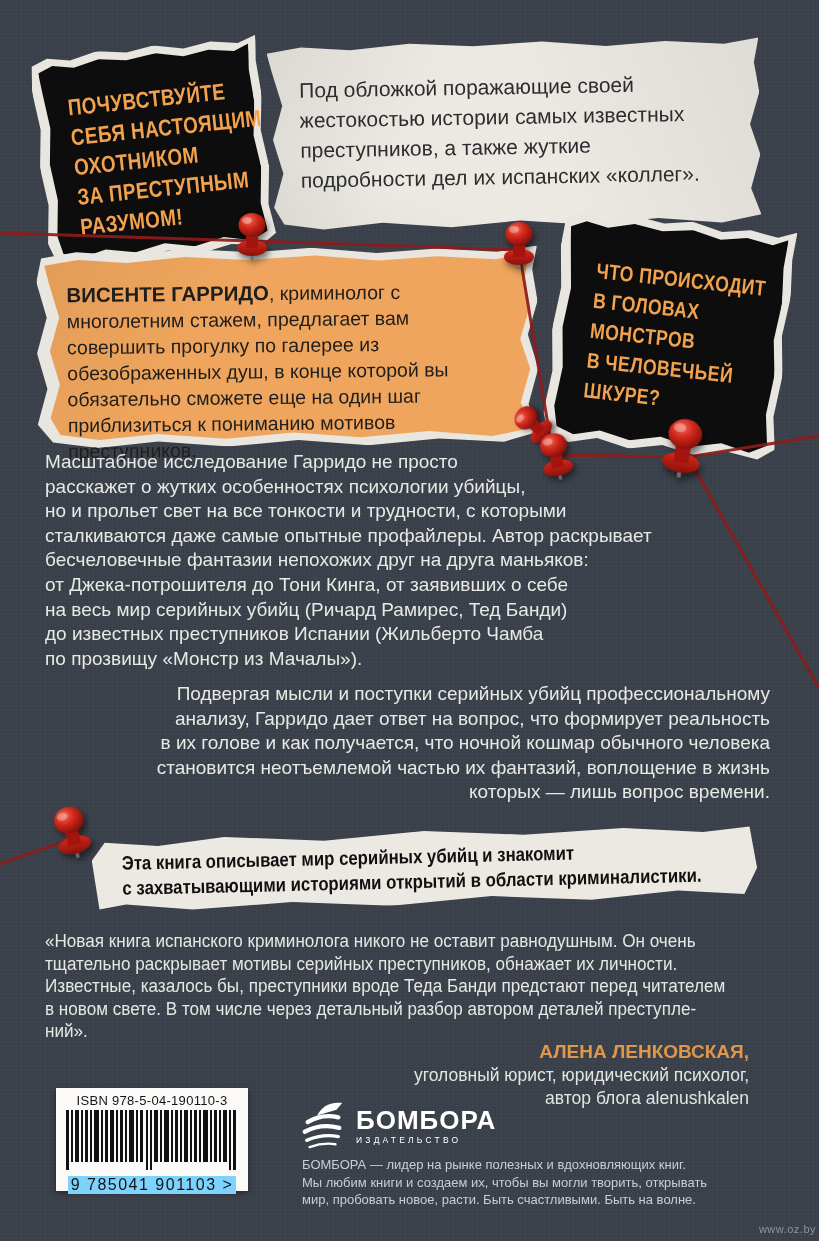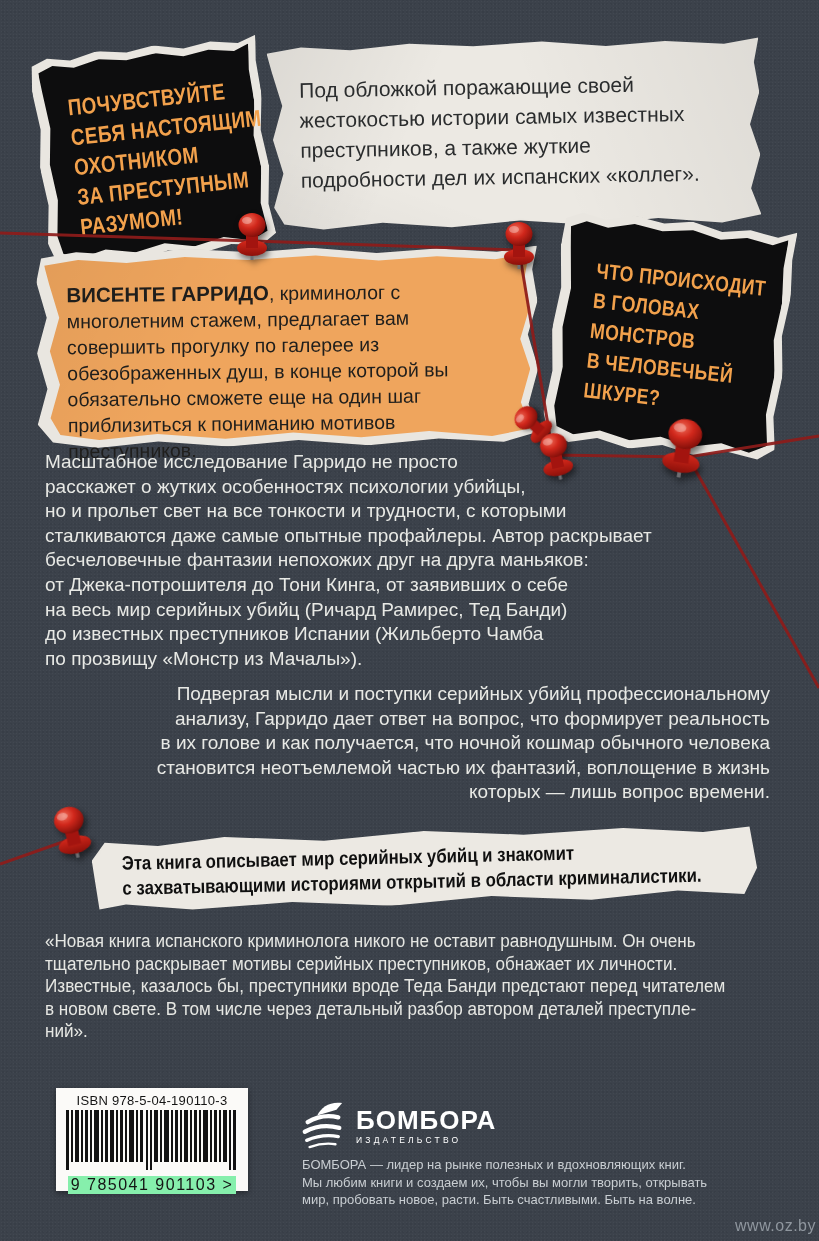"АЛЕНА ЛЕНКОВСКАЯ," div.abs { html: none -> <div> <div>АЛЕНА ЛЕНКОВСКАЯ,</div> <div>уголовный юрист, юридический психолог, автор блога alenushkalen</div> </div> }
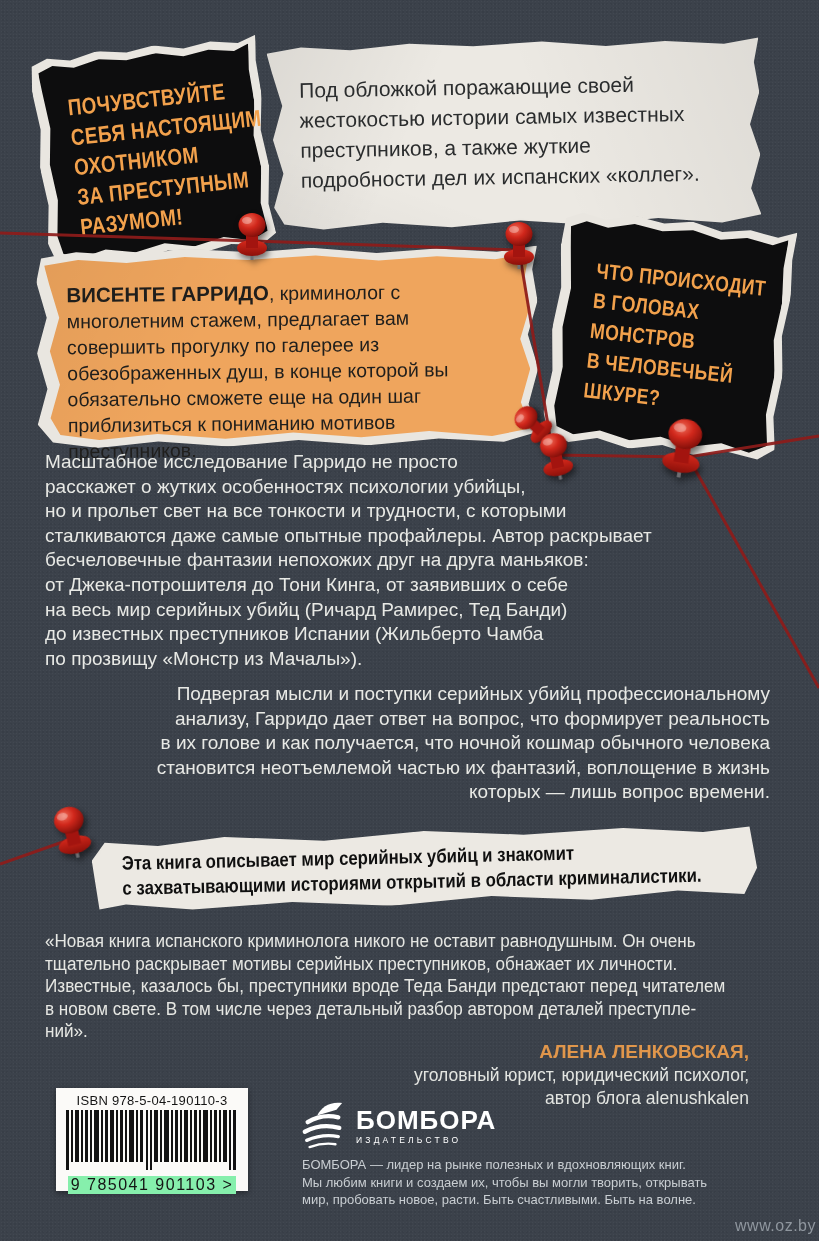"9 785041 901103 >" .digits { background: #86efac -> #7dd3fc }
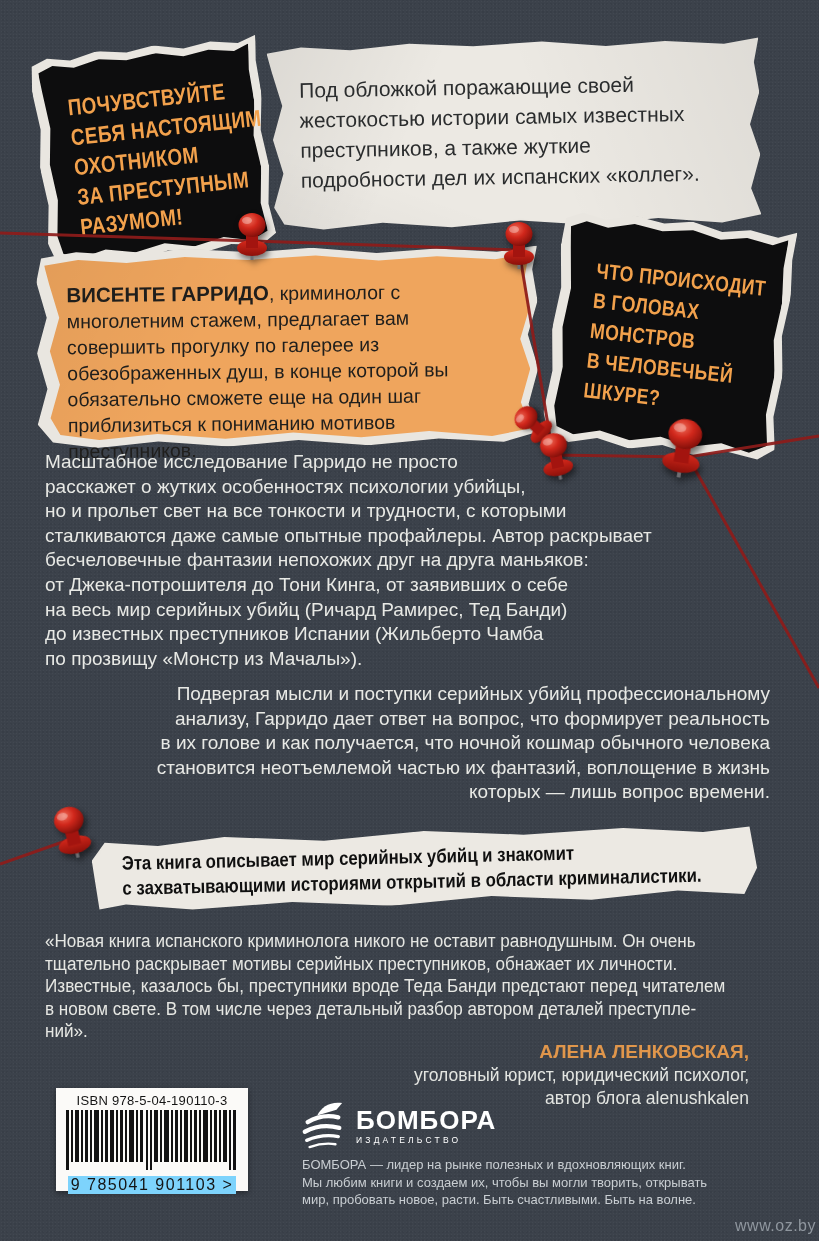"www.oz.by" .watermark { font-size: 16px -> 11px }
